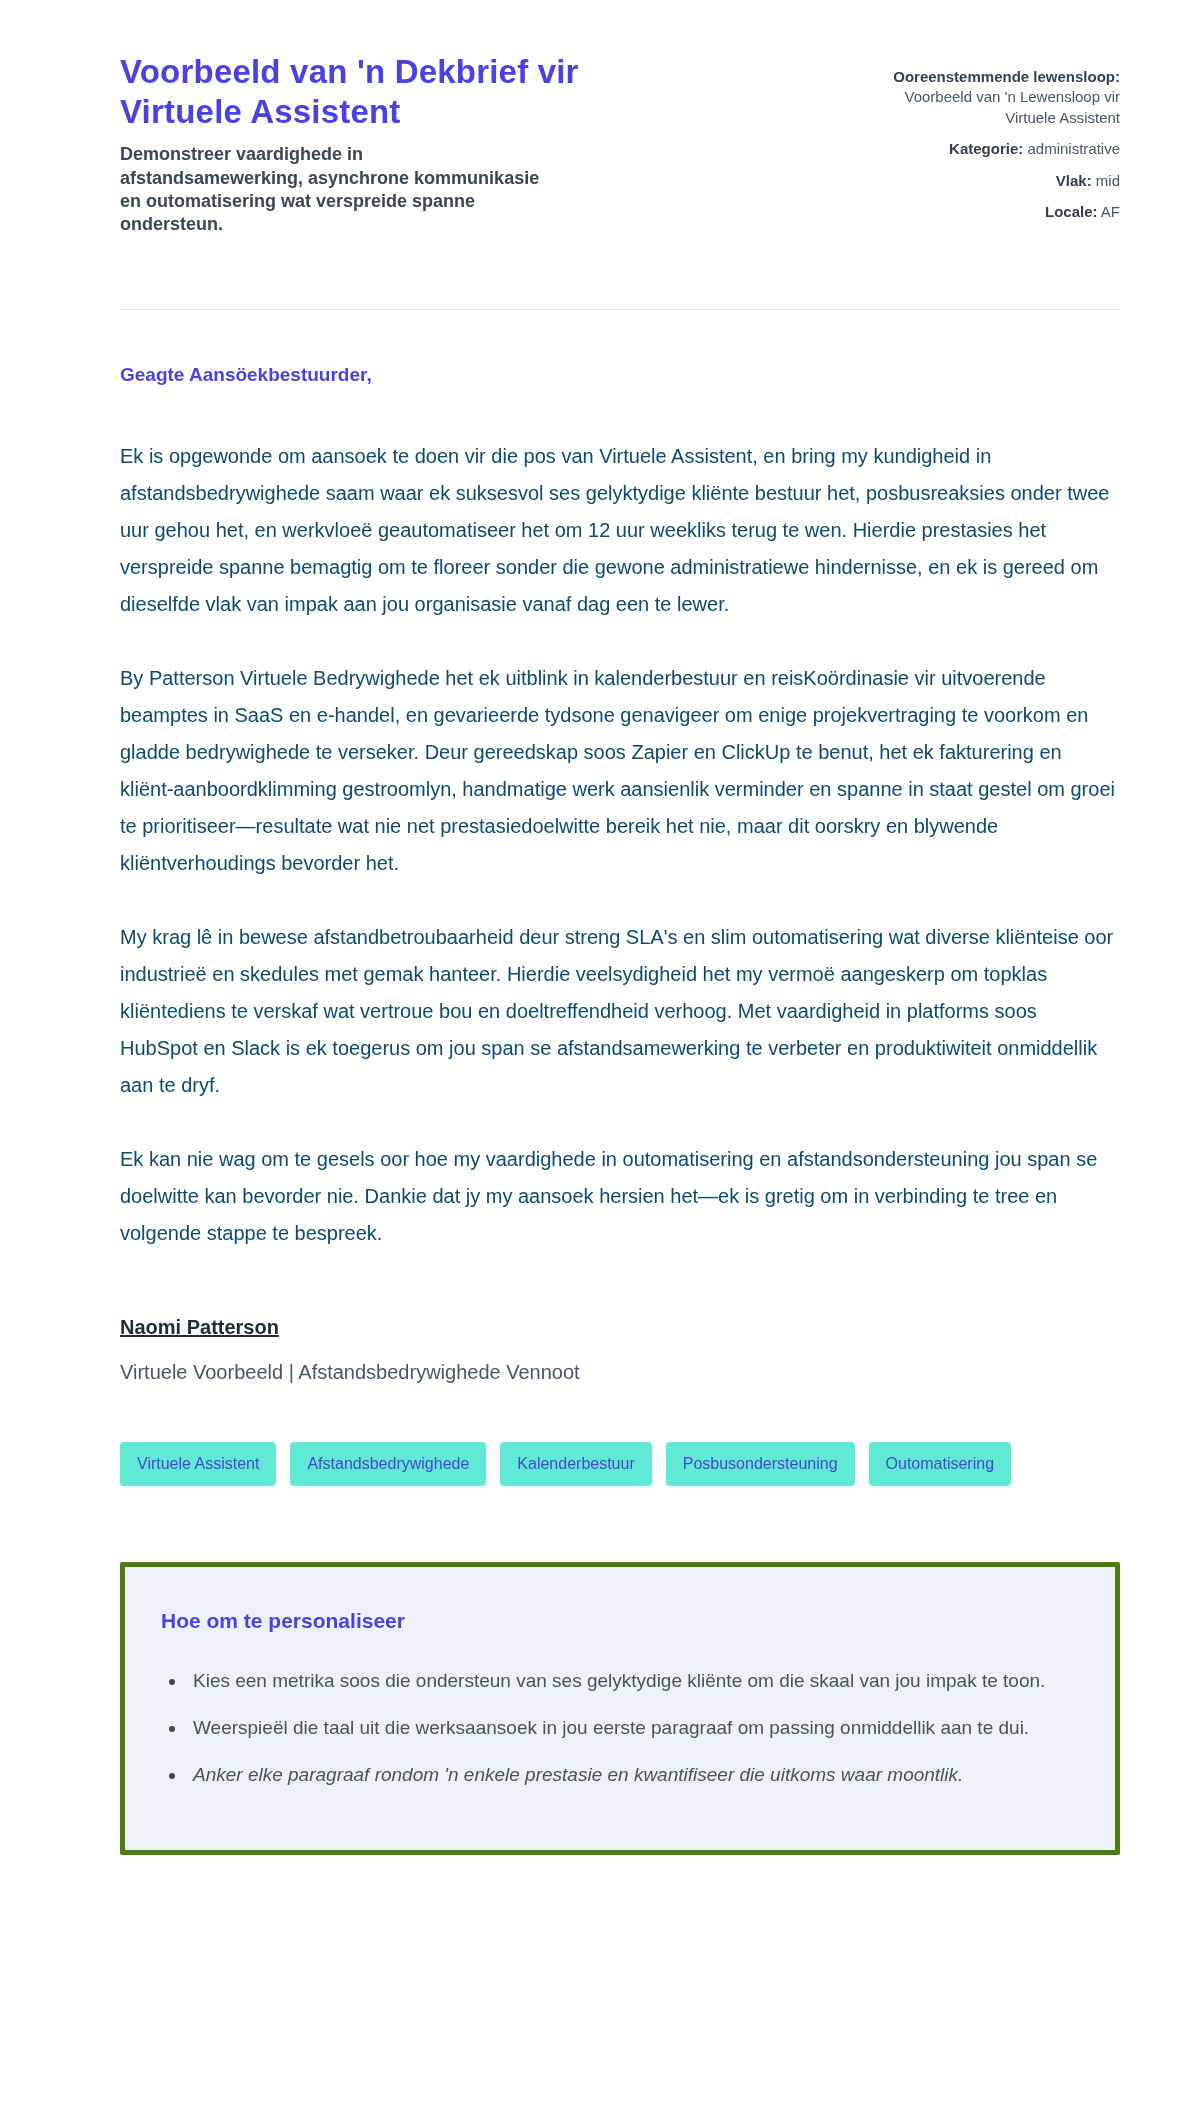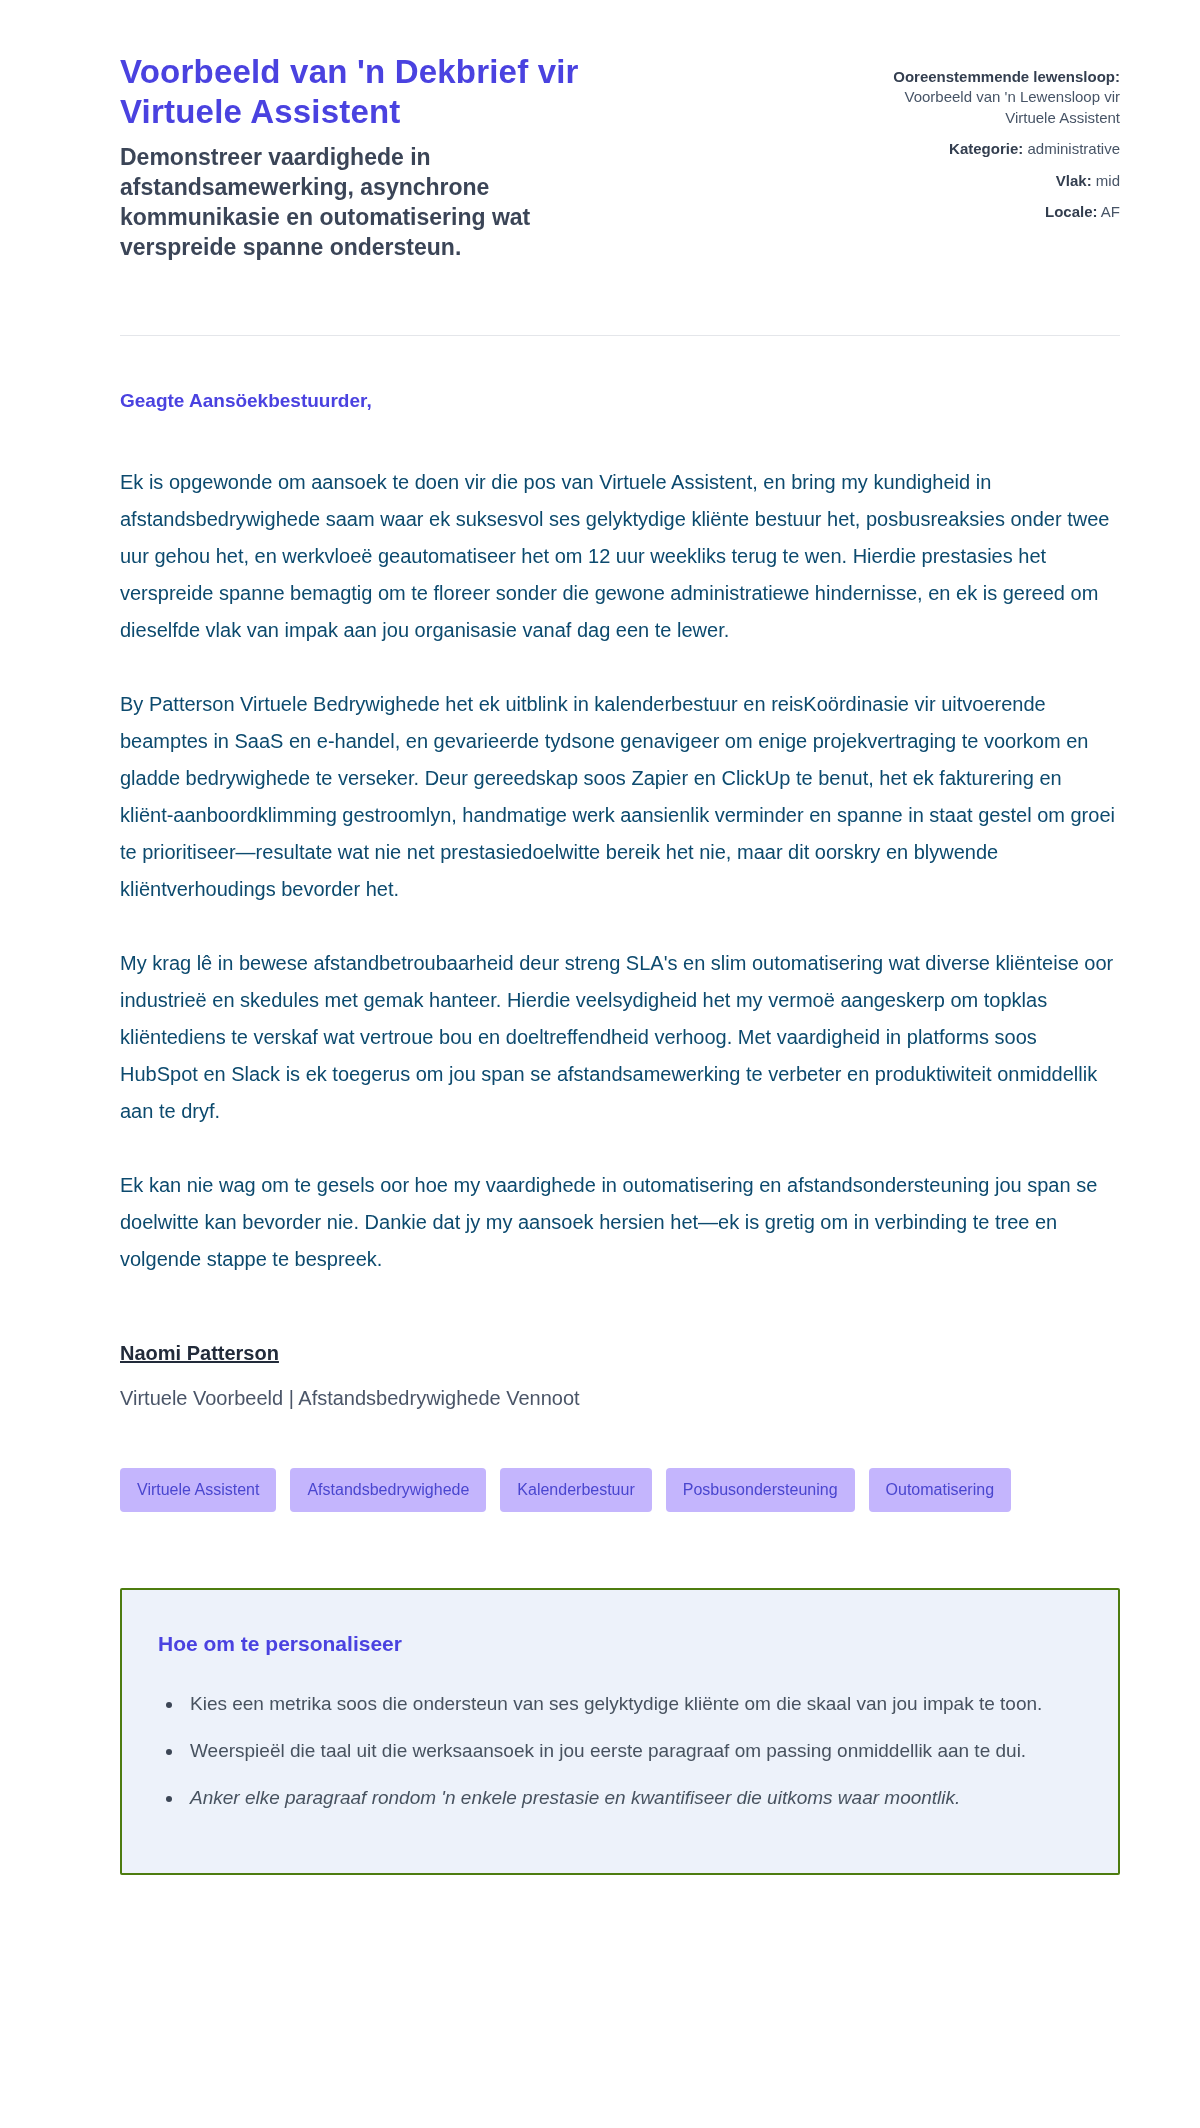"Demonstreer vaardighede in" .page-subtitle { font-size: 23px -> 18px }
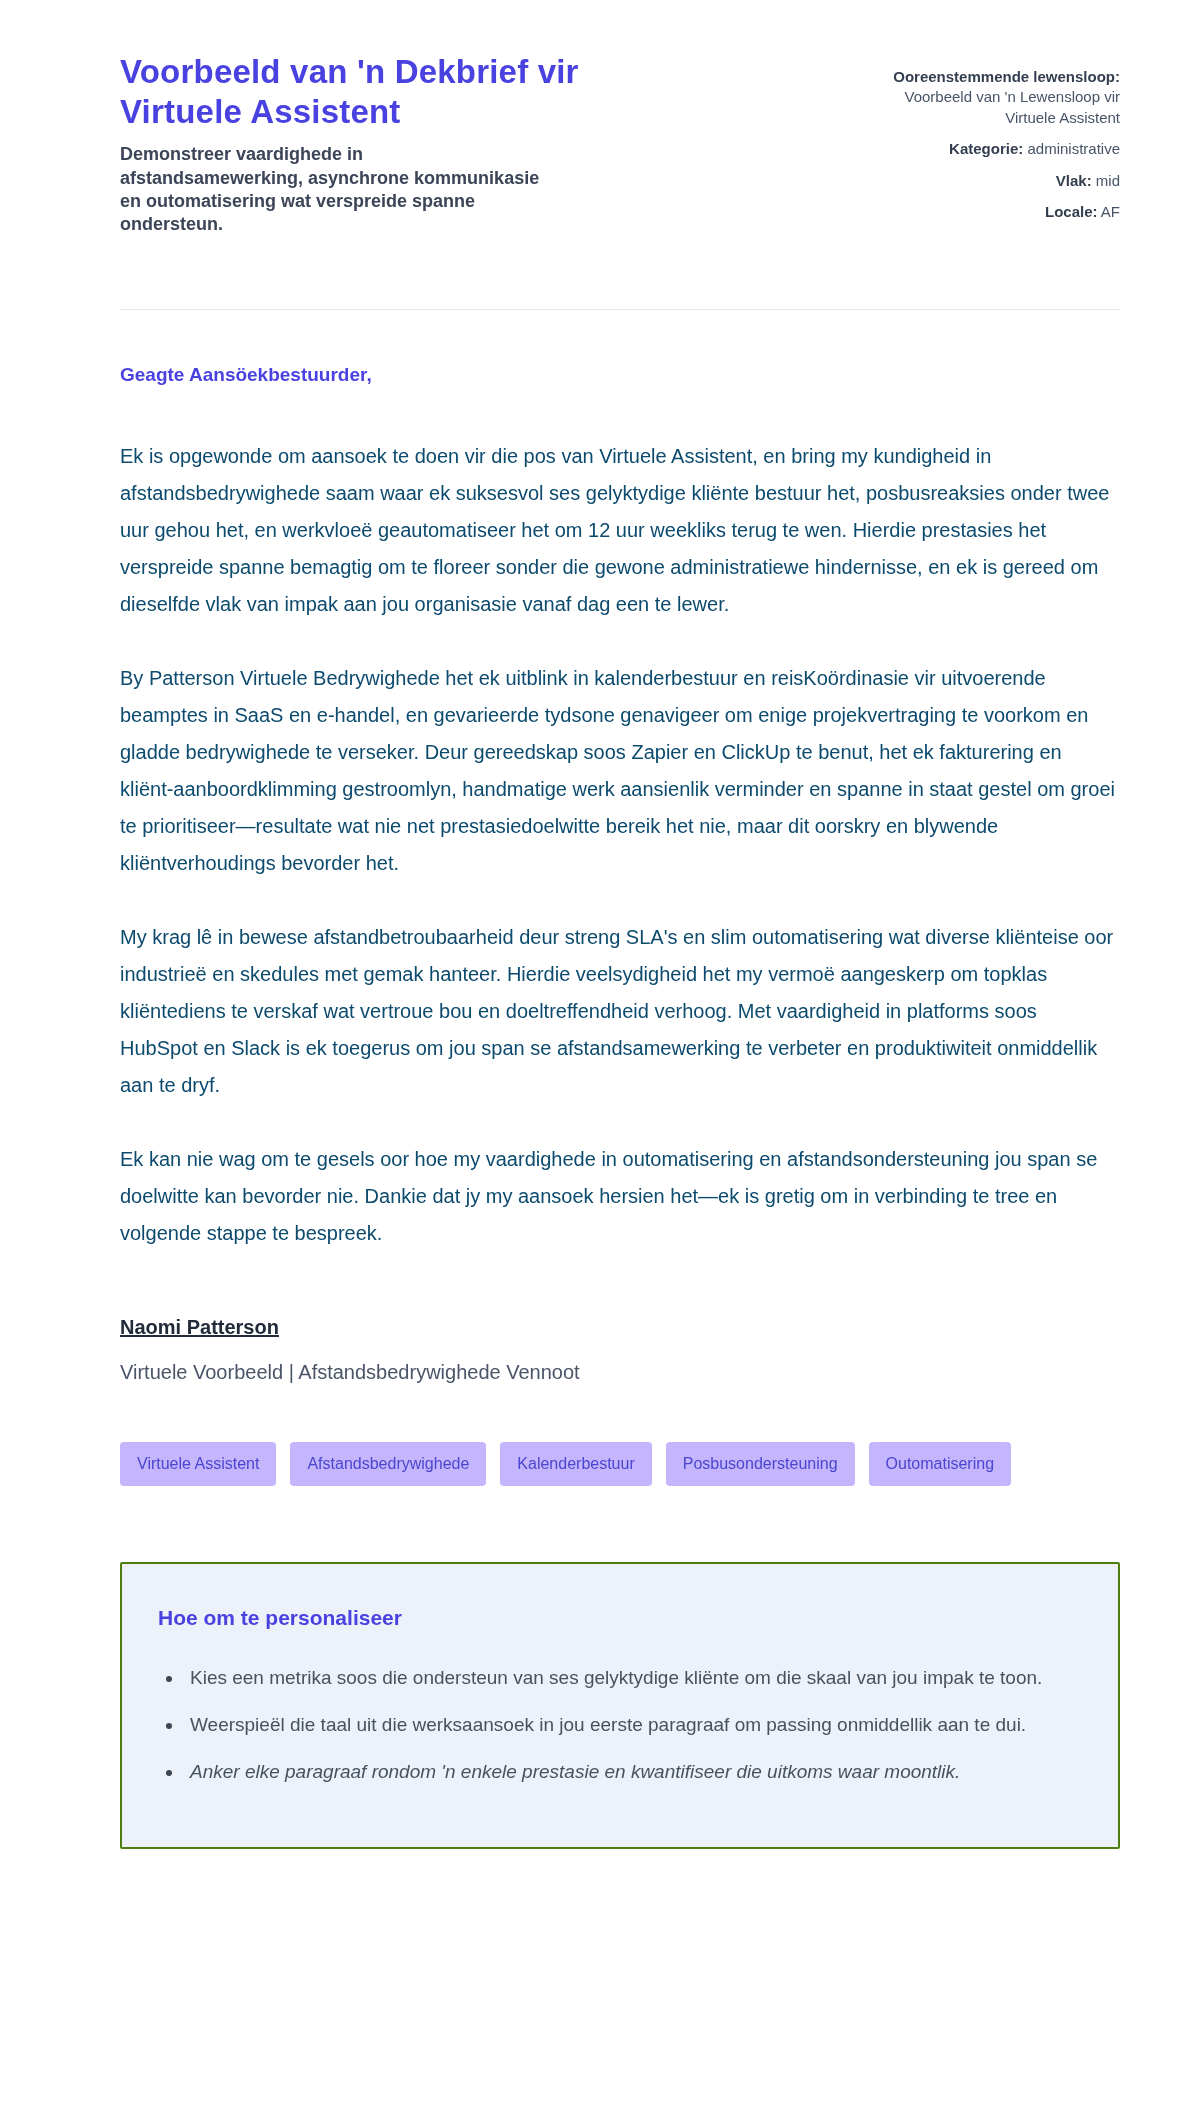"Virtuele Assistent" .tag { background: #c4b5fd -> #5eead4 }
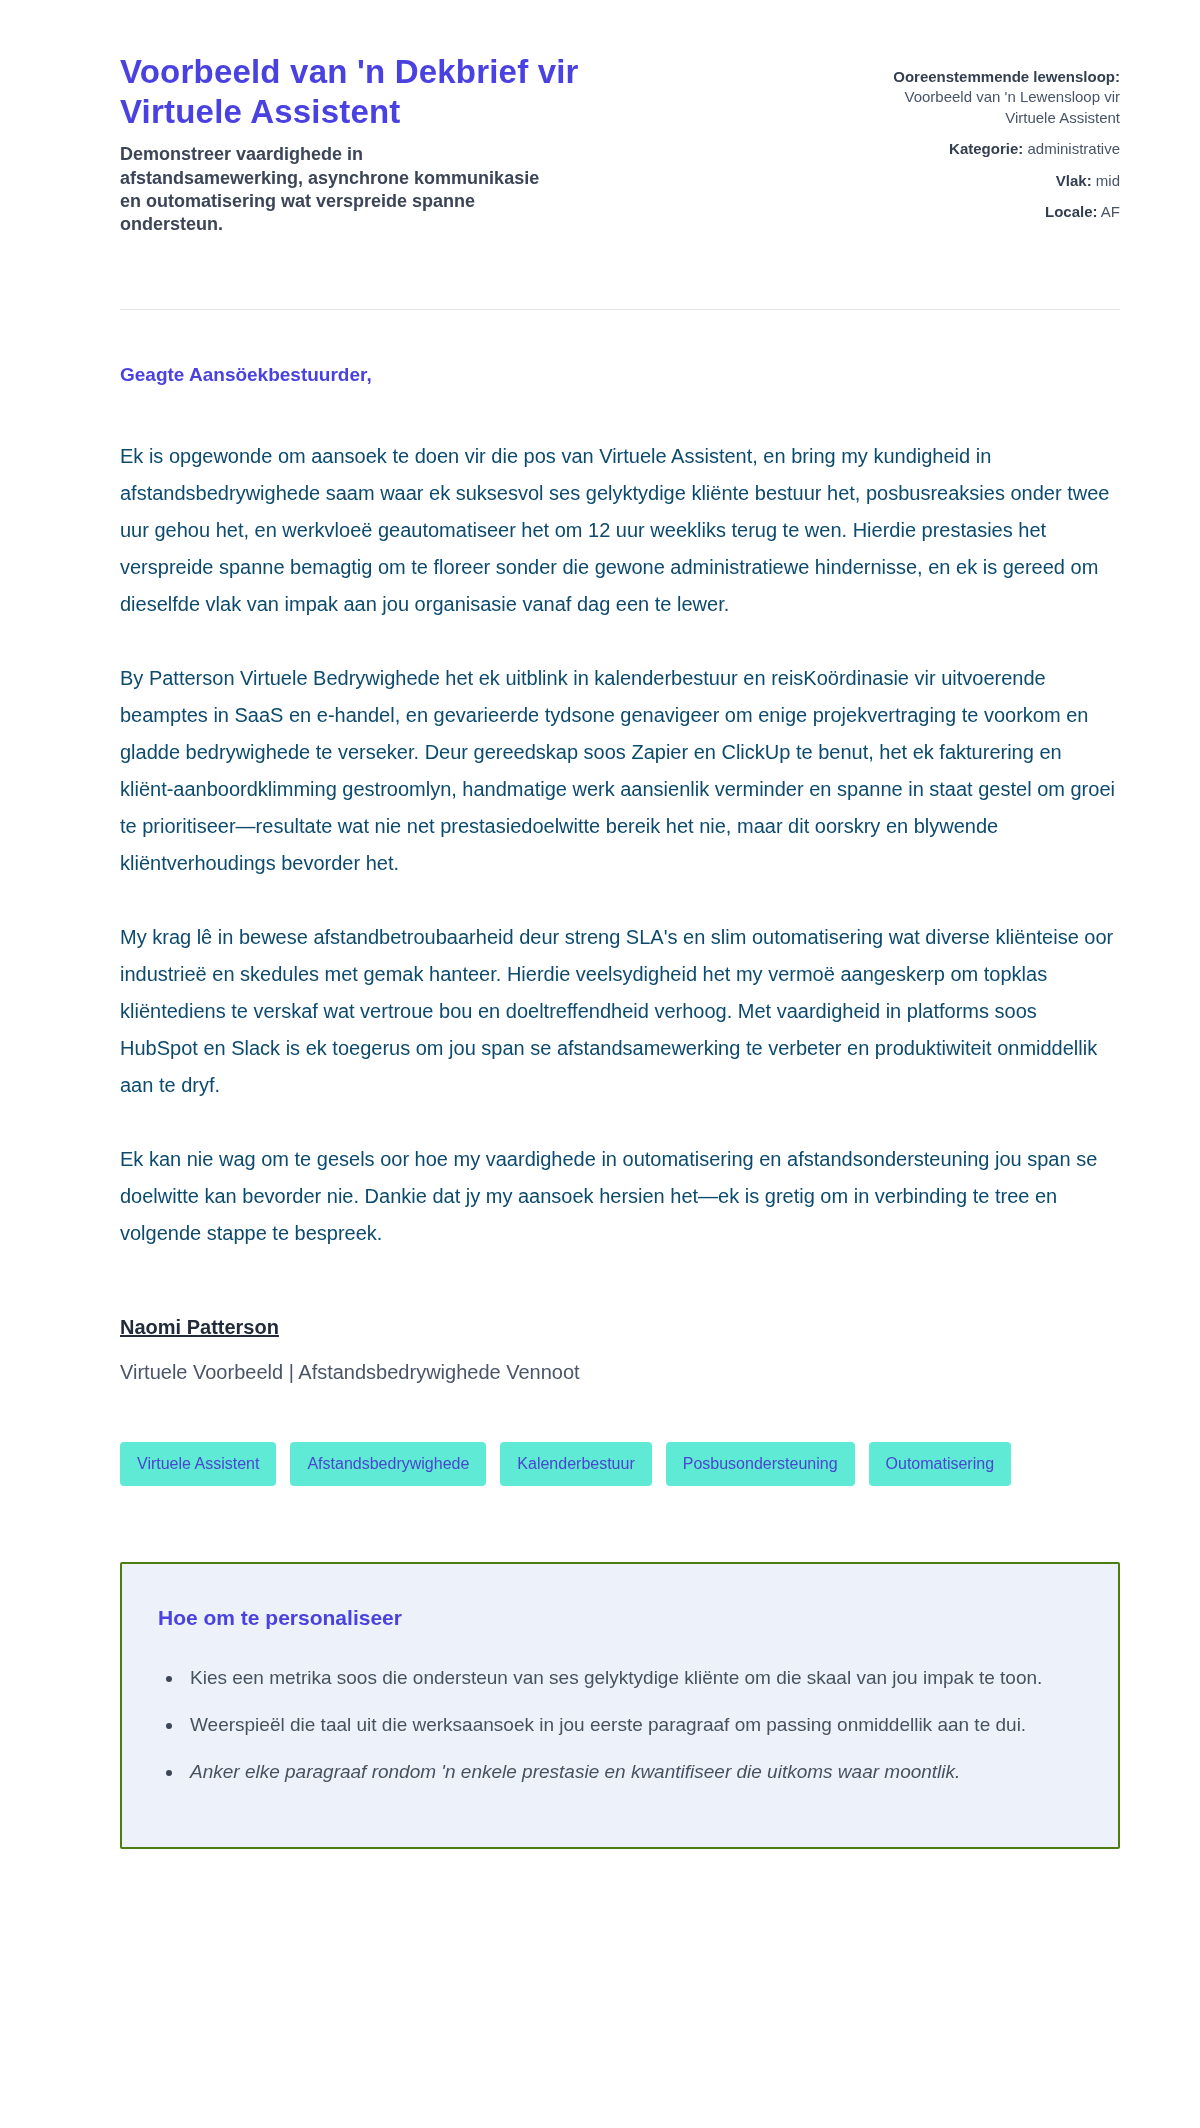"Hoe om te personaliseer" .tips-box { border: 2px solid #4d7c0f -> 5px solid #4d7c0f }
